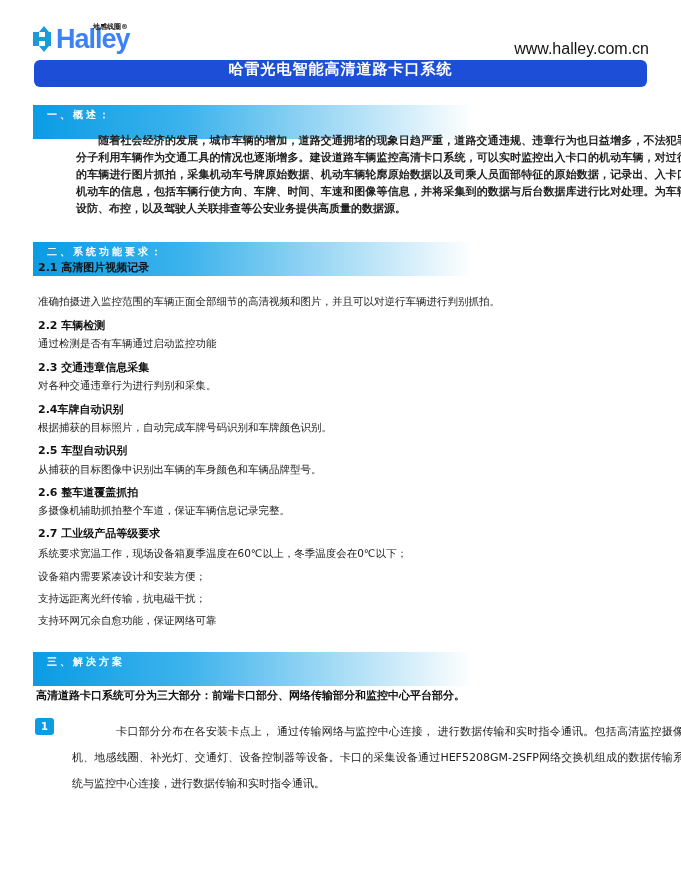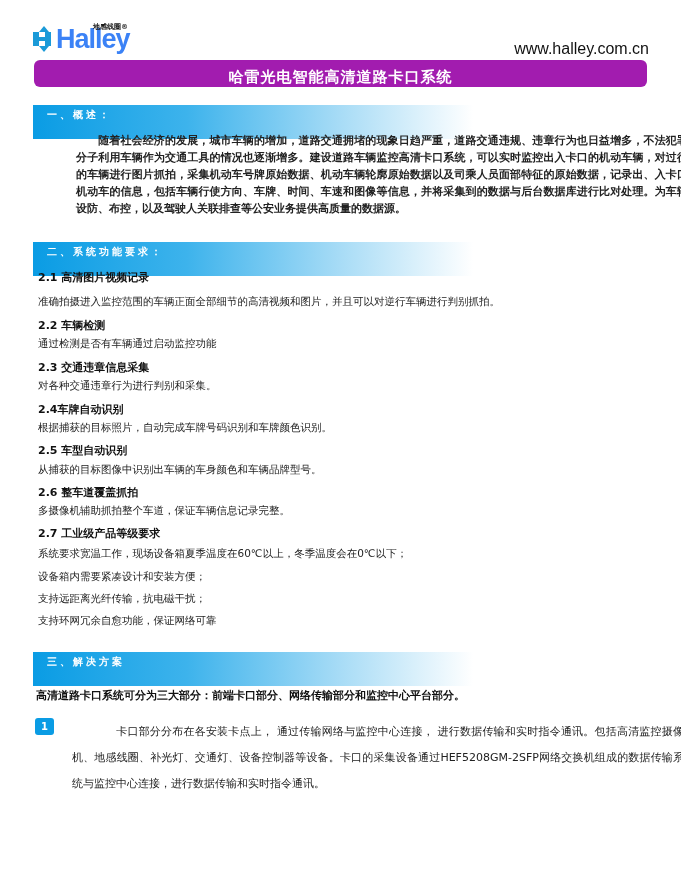"哈雷光电智能高清道路卡口系统" .banner { align-items: flex-end -> flex-start; background: #a21caf -> #1d4ed8 }
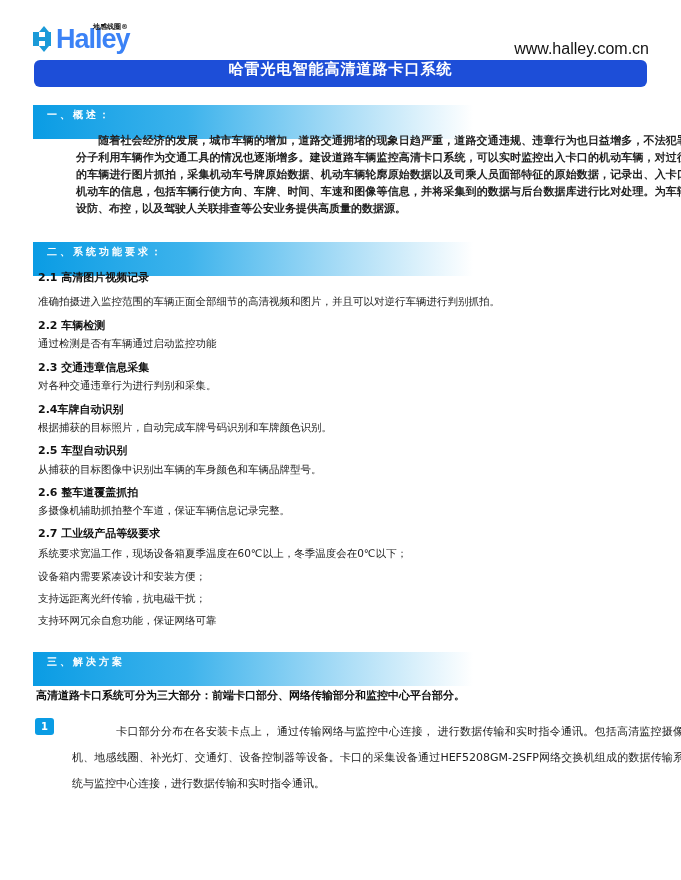"2.1 高清图片视频记录" div.item-h { top: 270px -> 260px }
